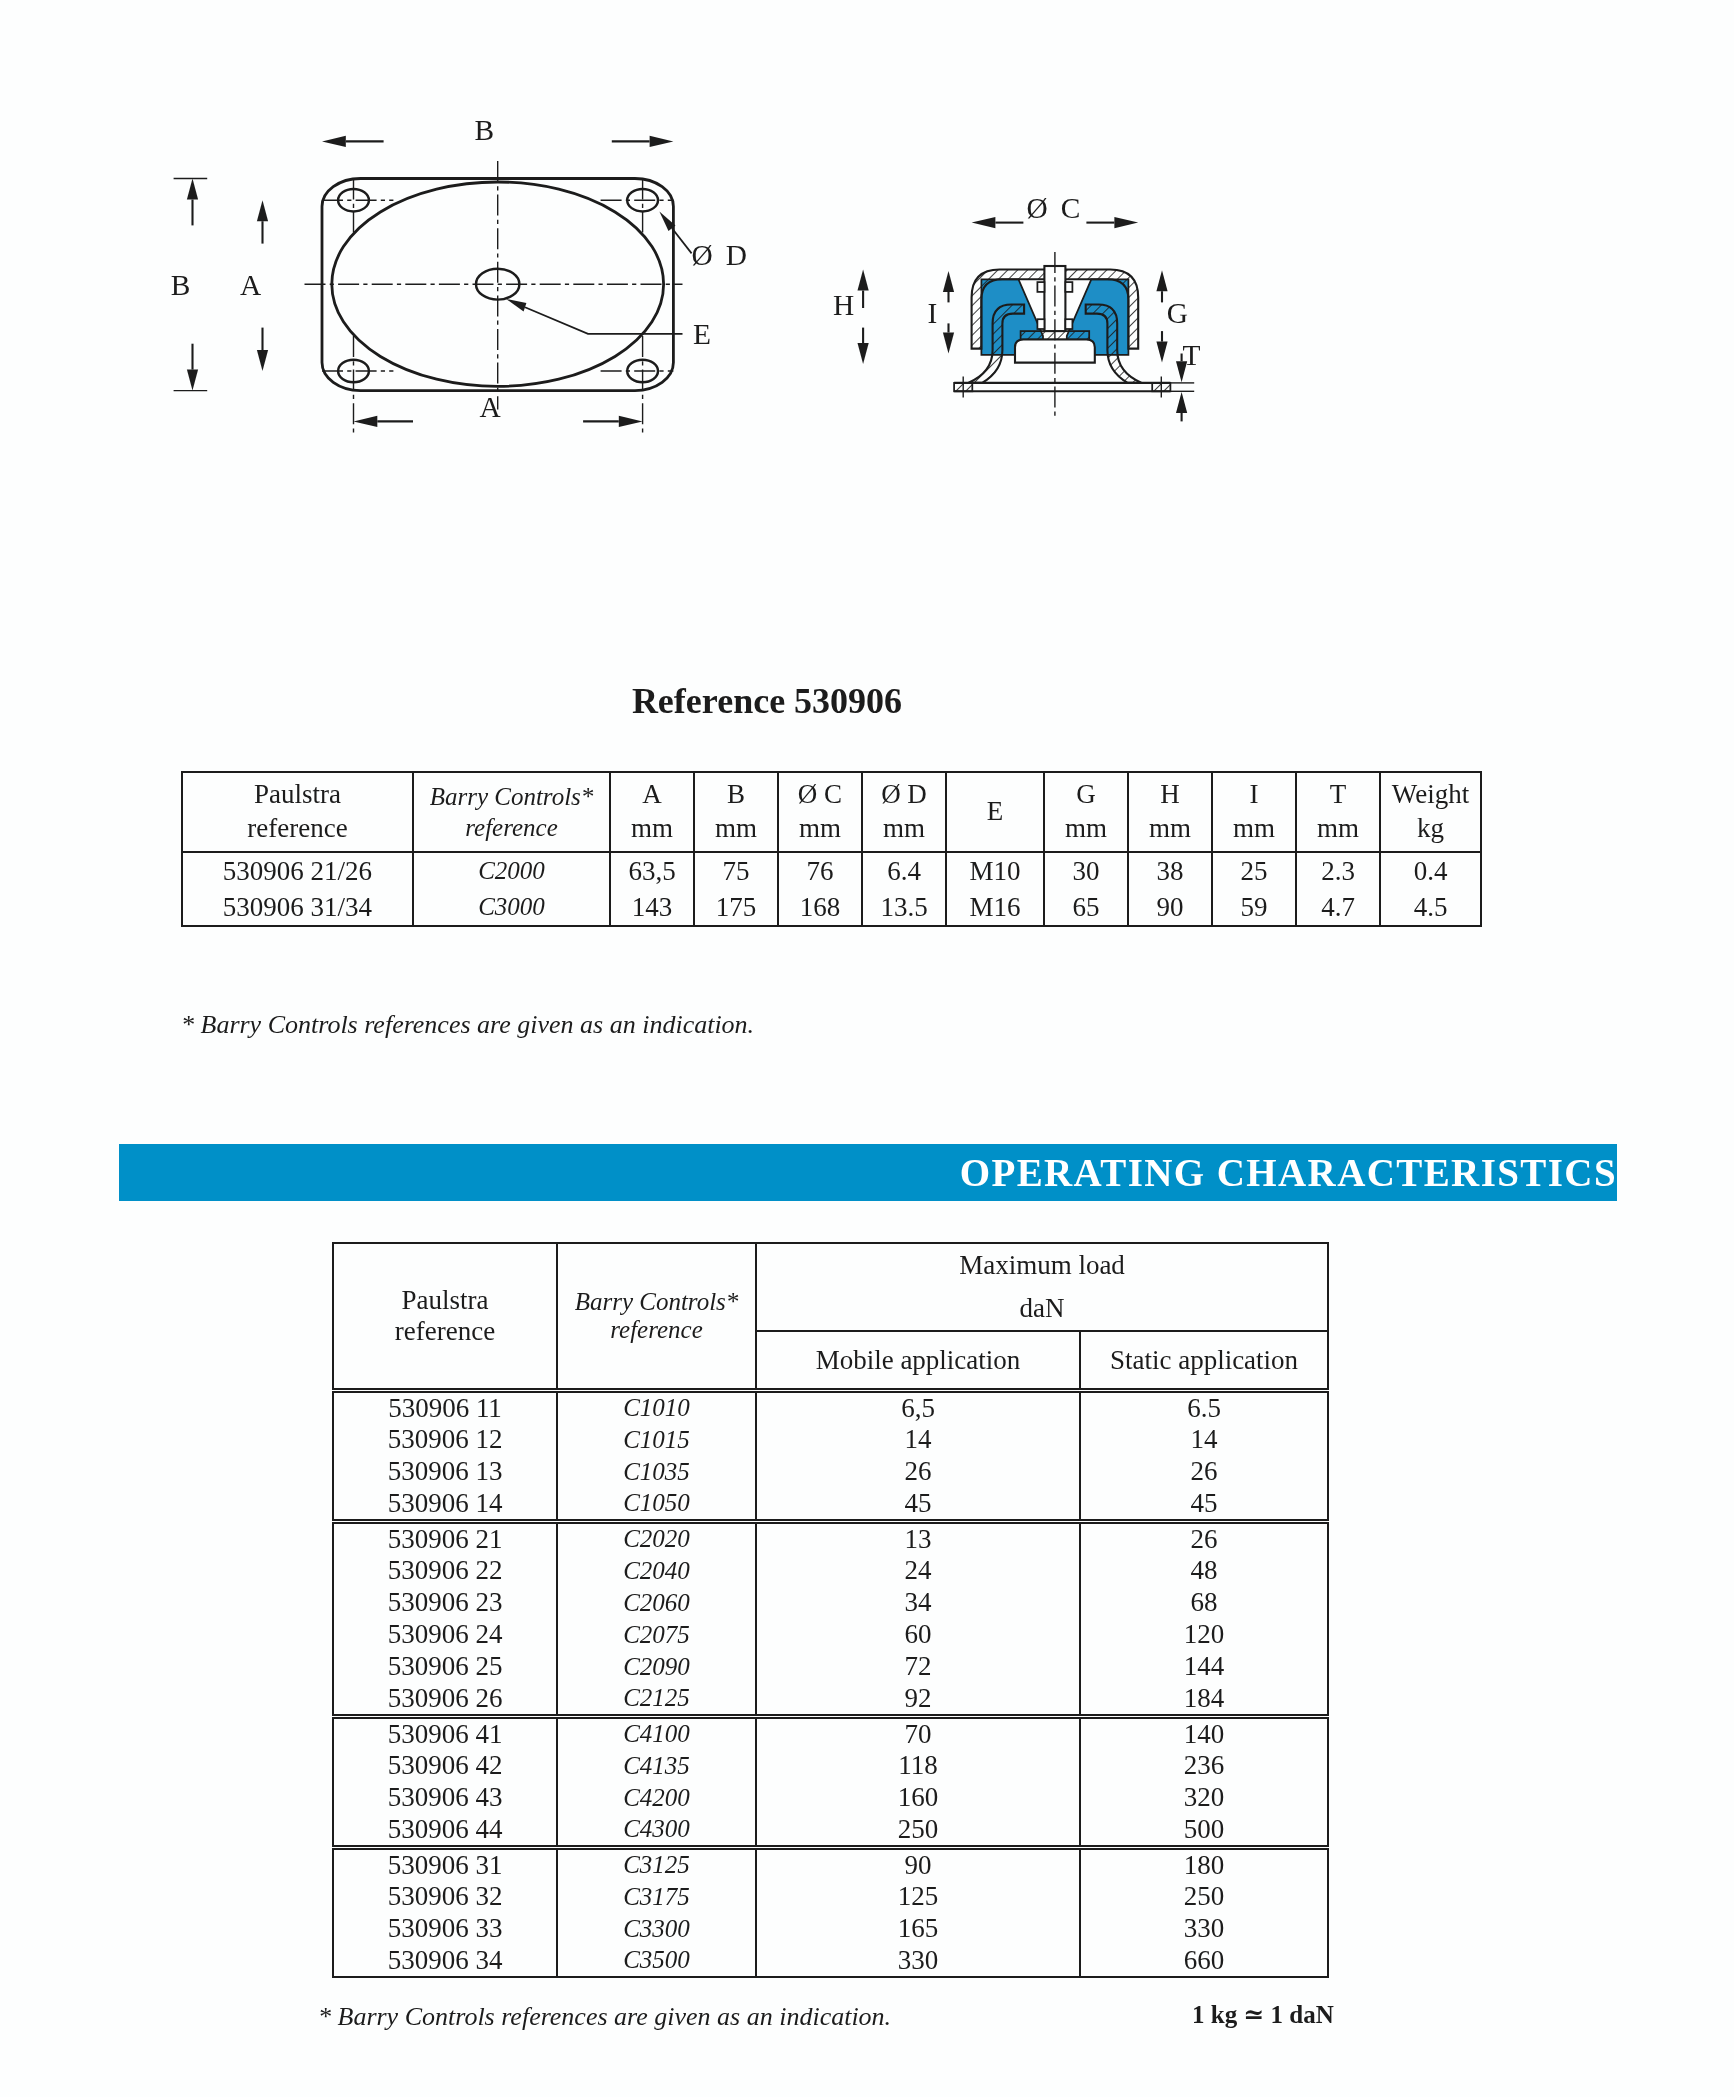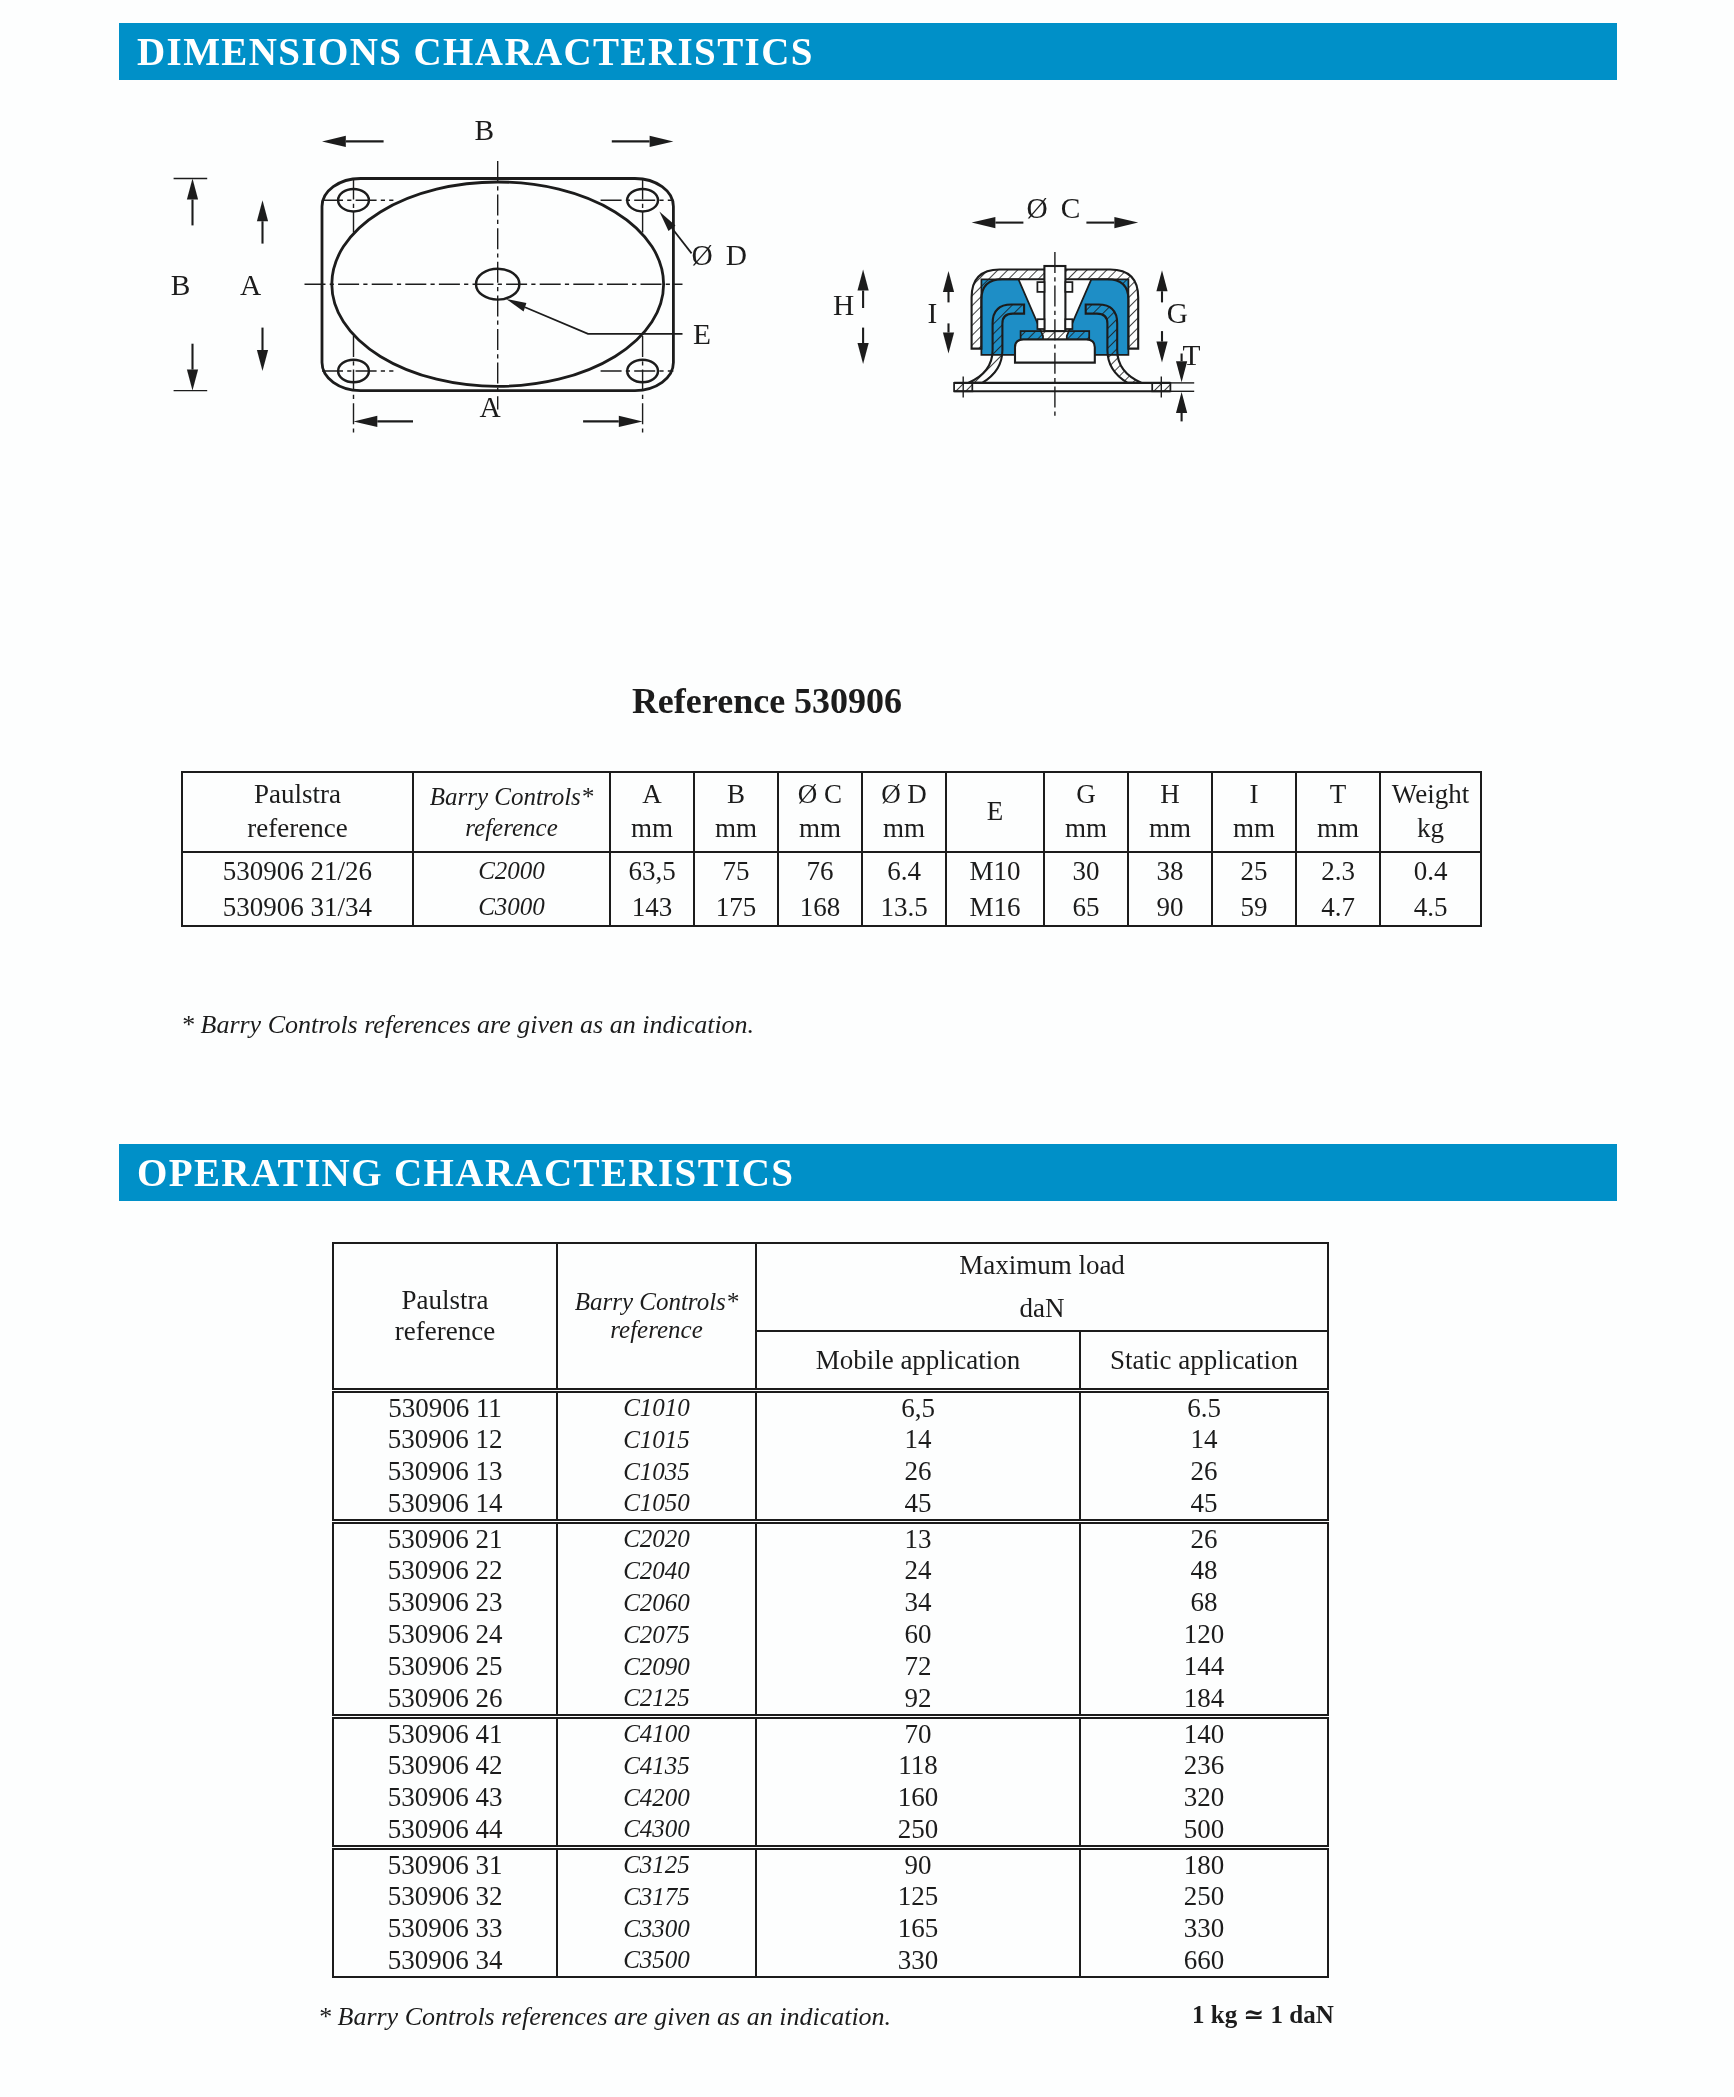"DIMENSIONS CHARACTERISTICS" div.banner { html: <div> <span>DIMENSIONS CHARACTERISTICS</span> </div> -> none }
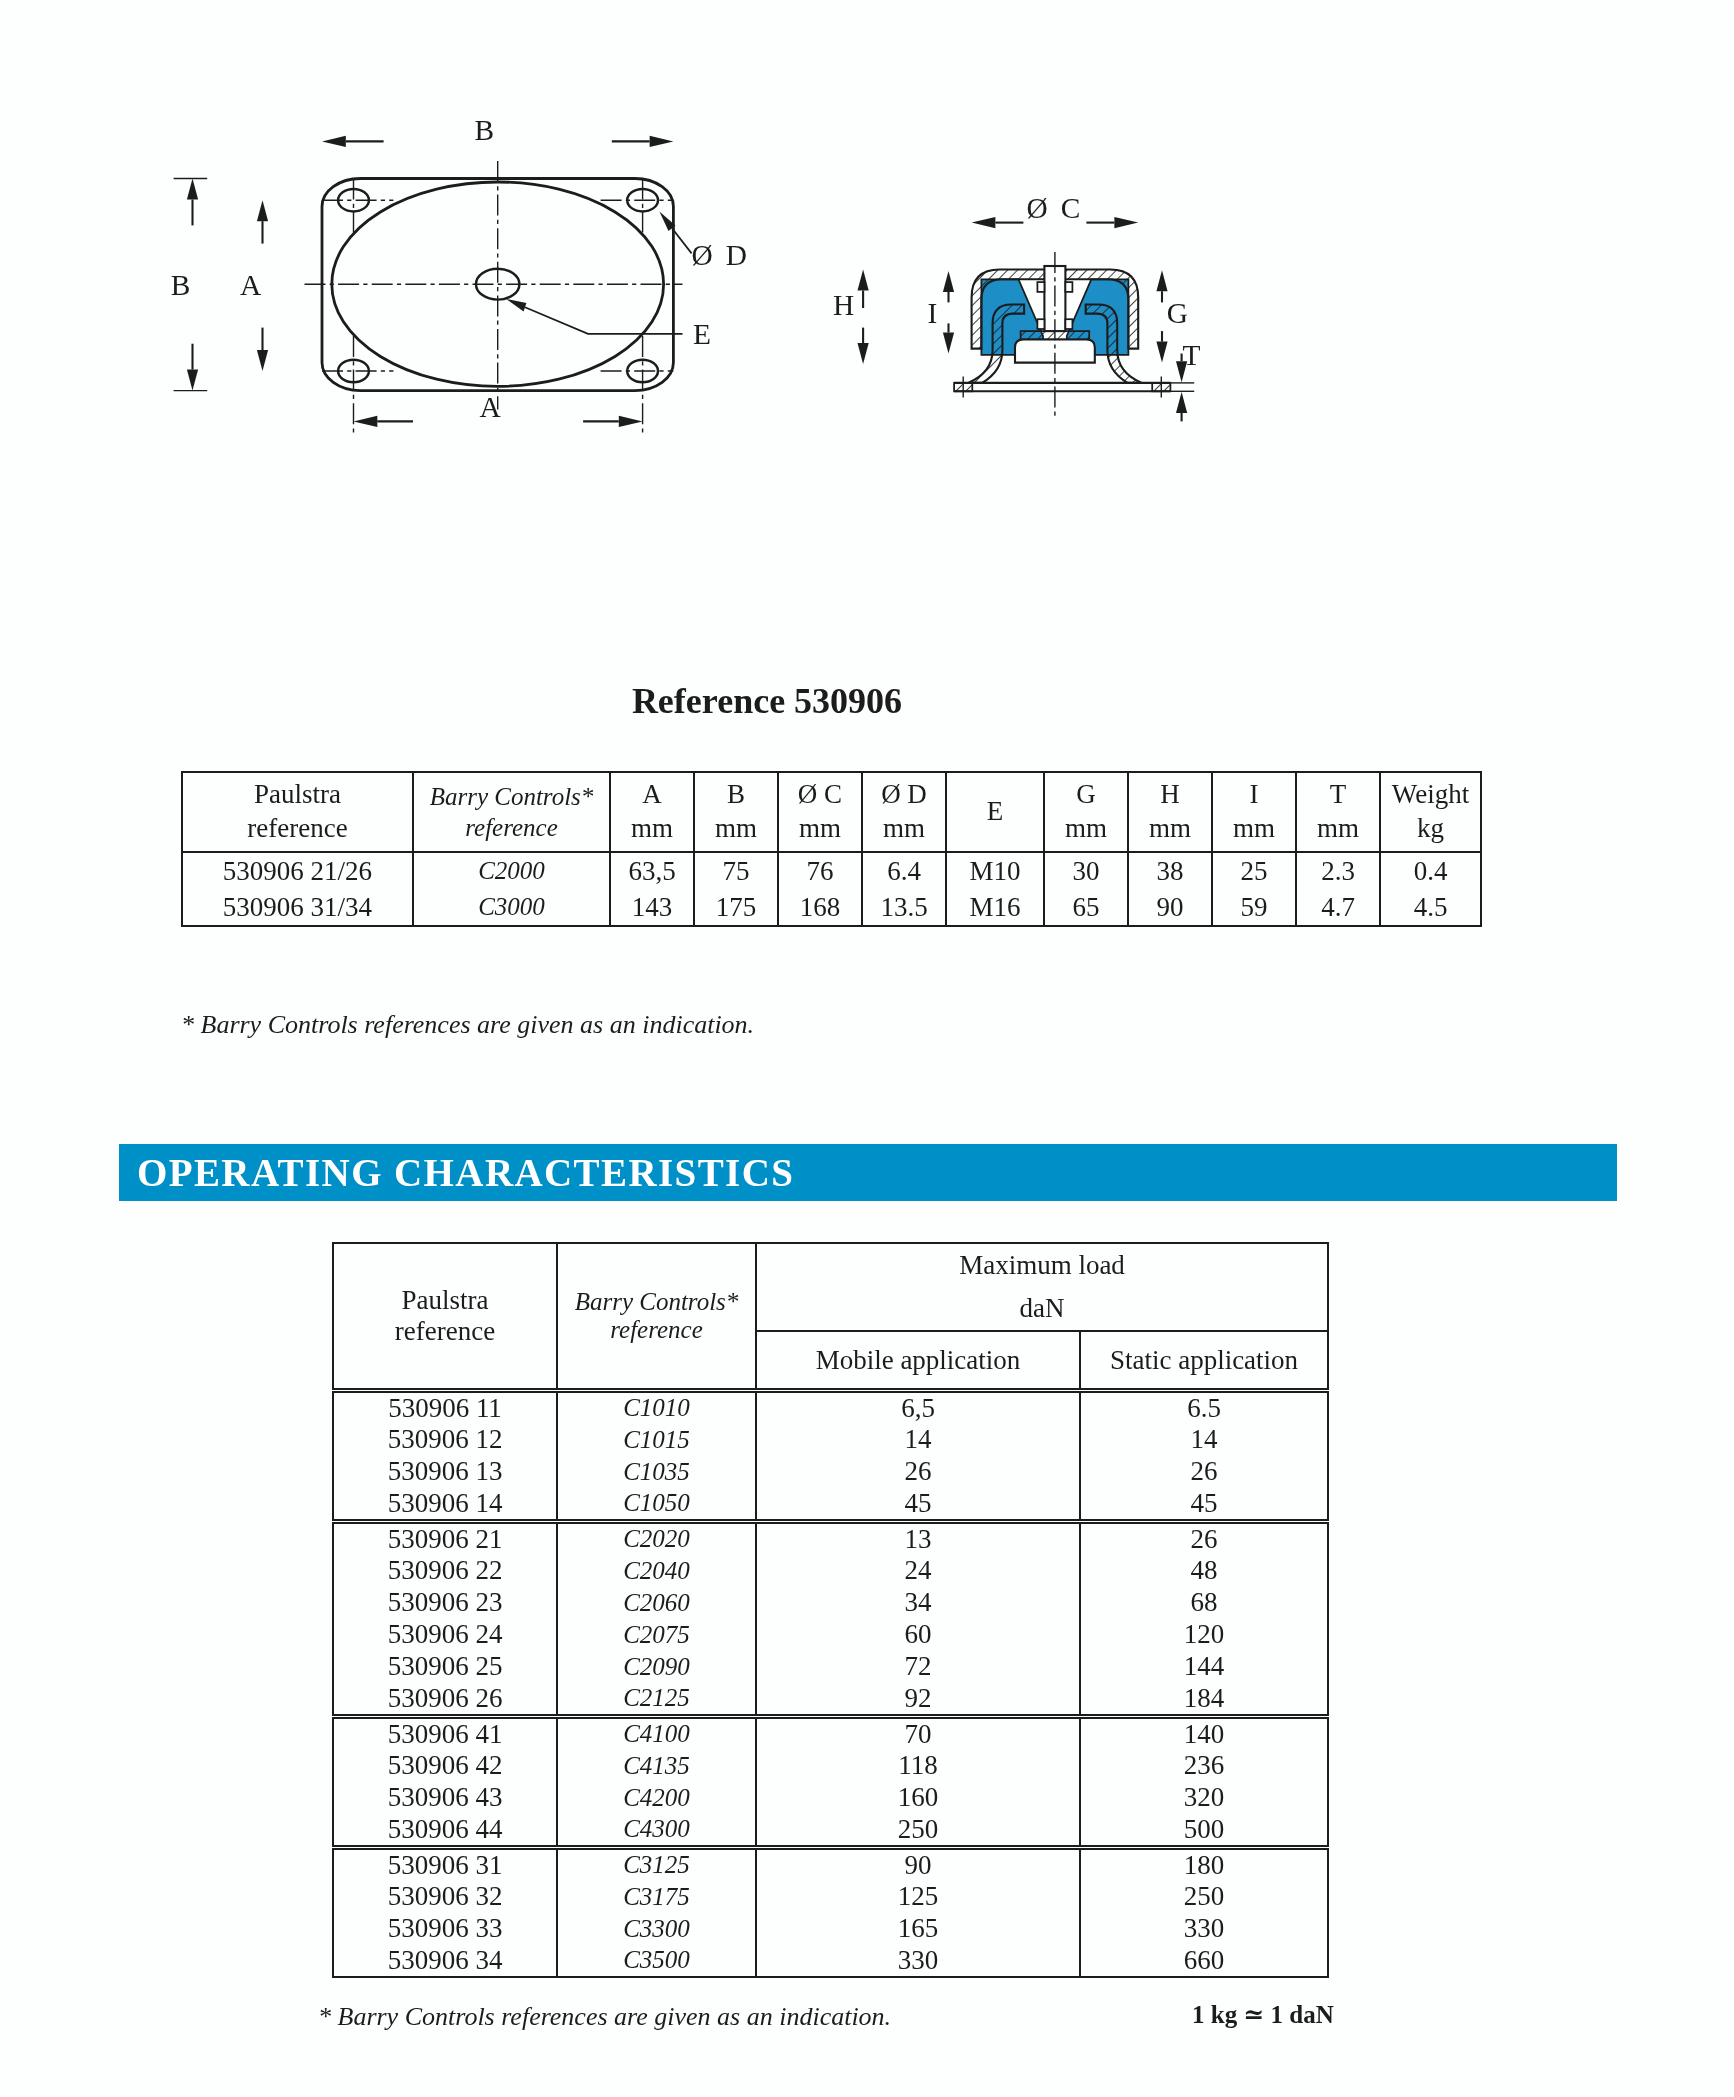"OPERATING CHARACTERISTICS" #banner-operating { justify-content: none -> flex-end }
